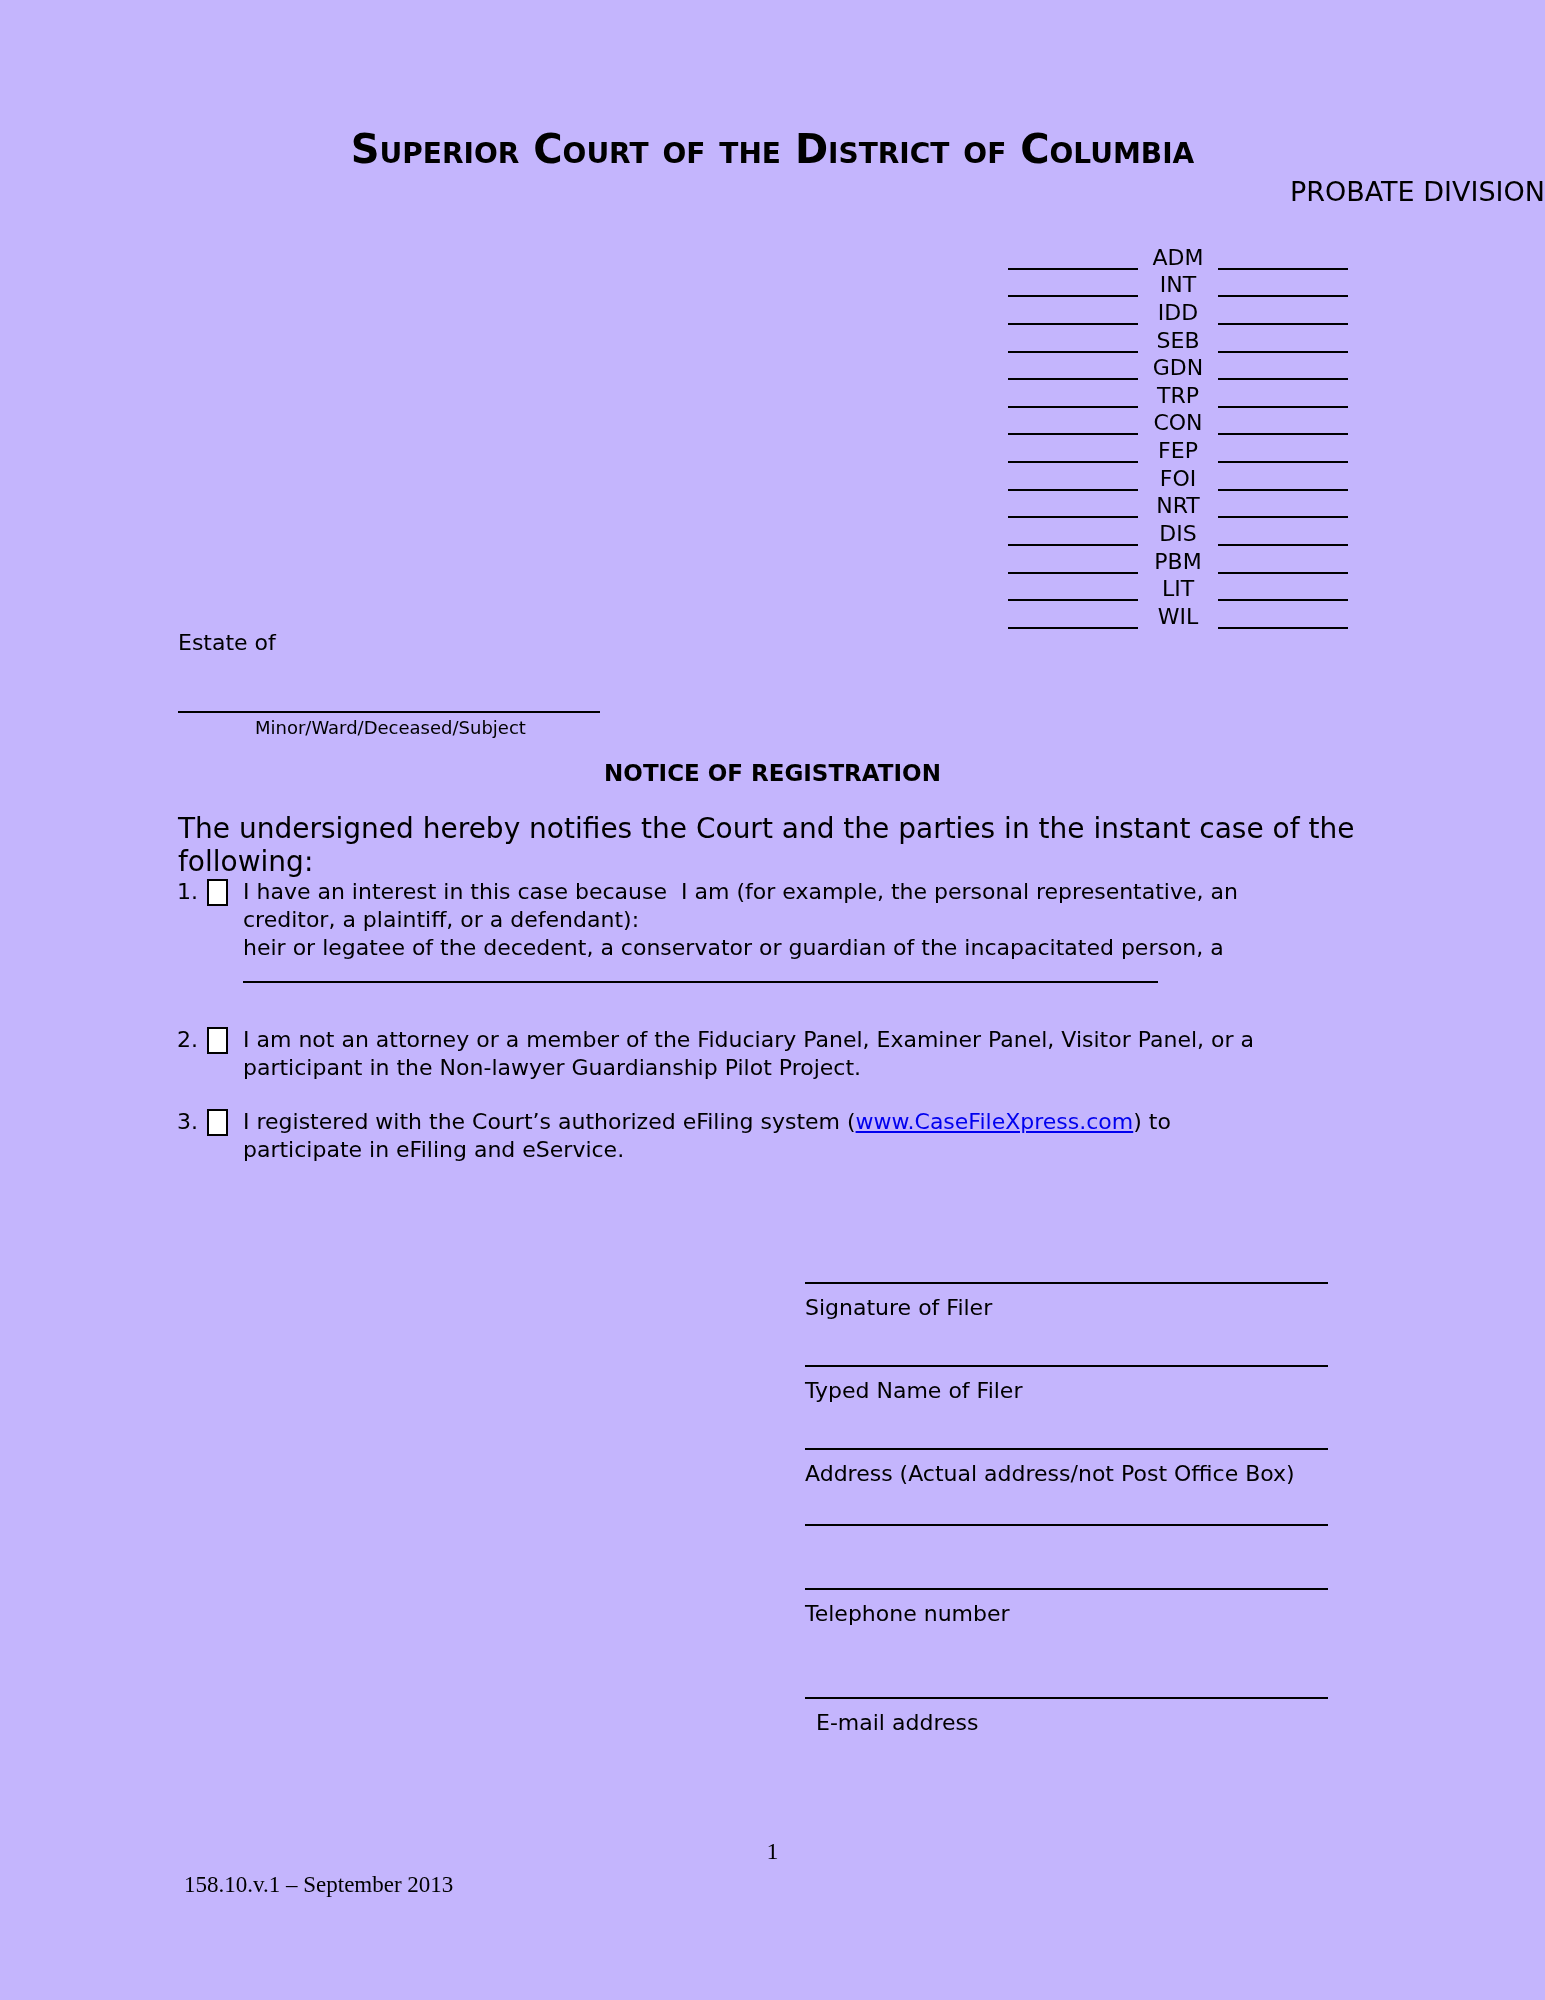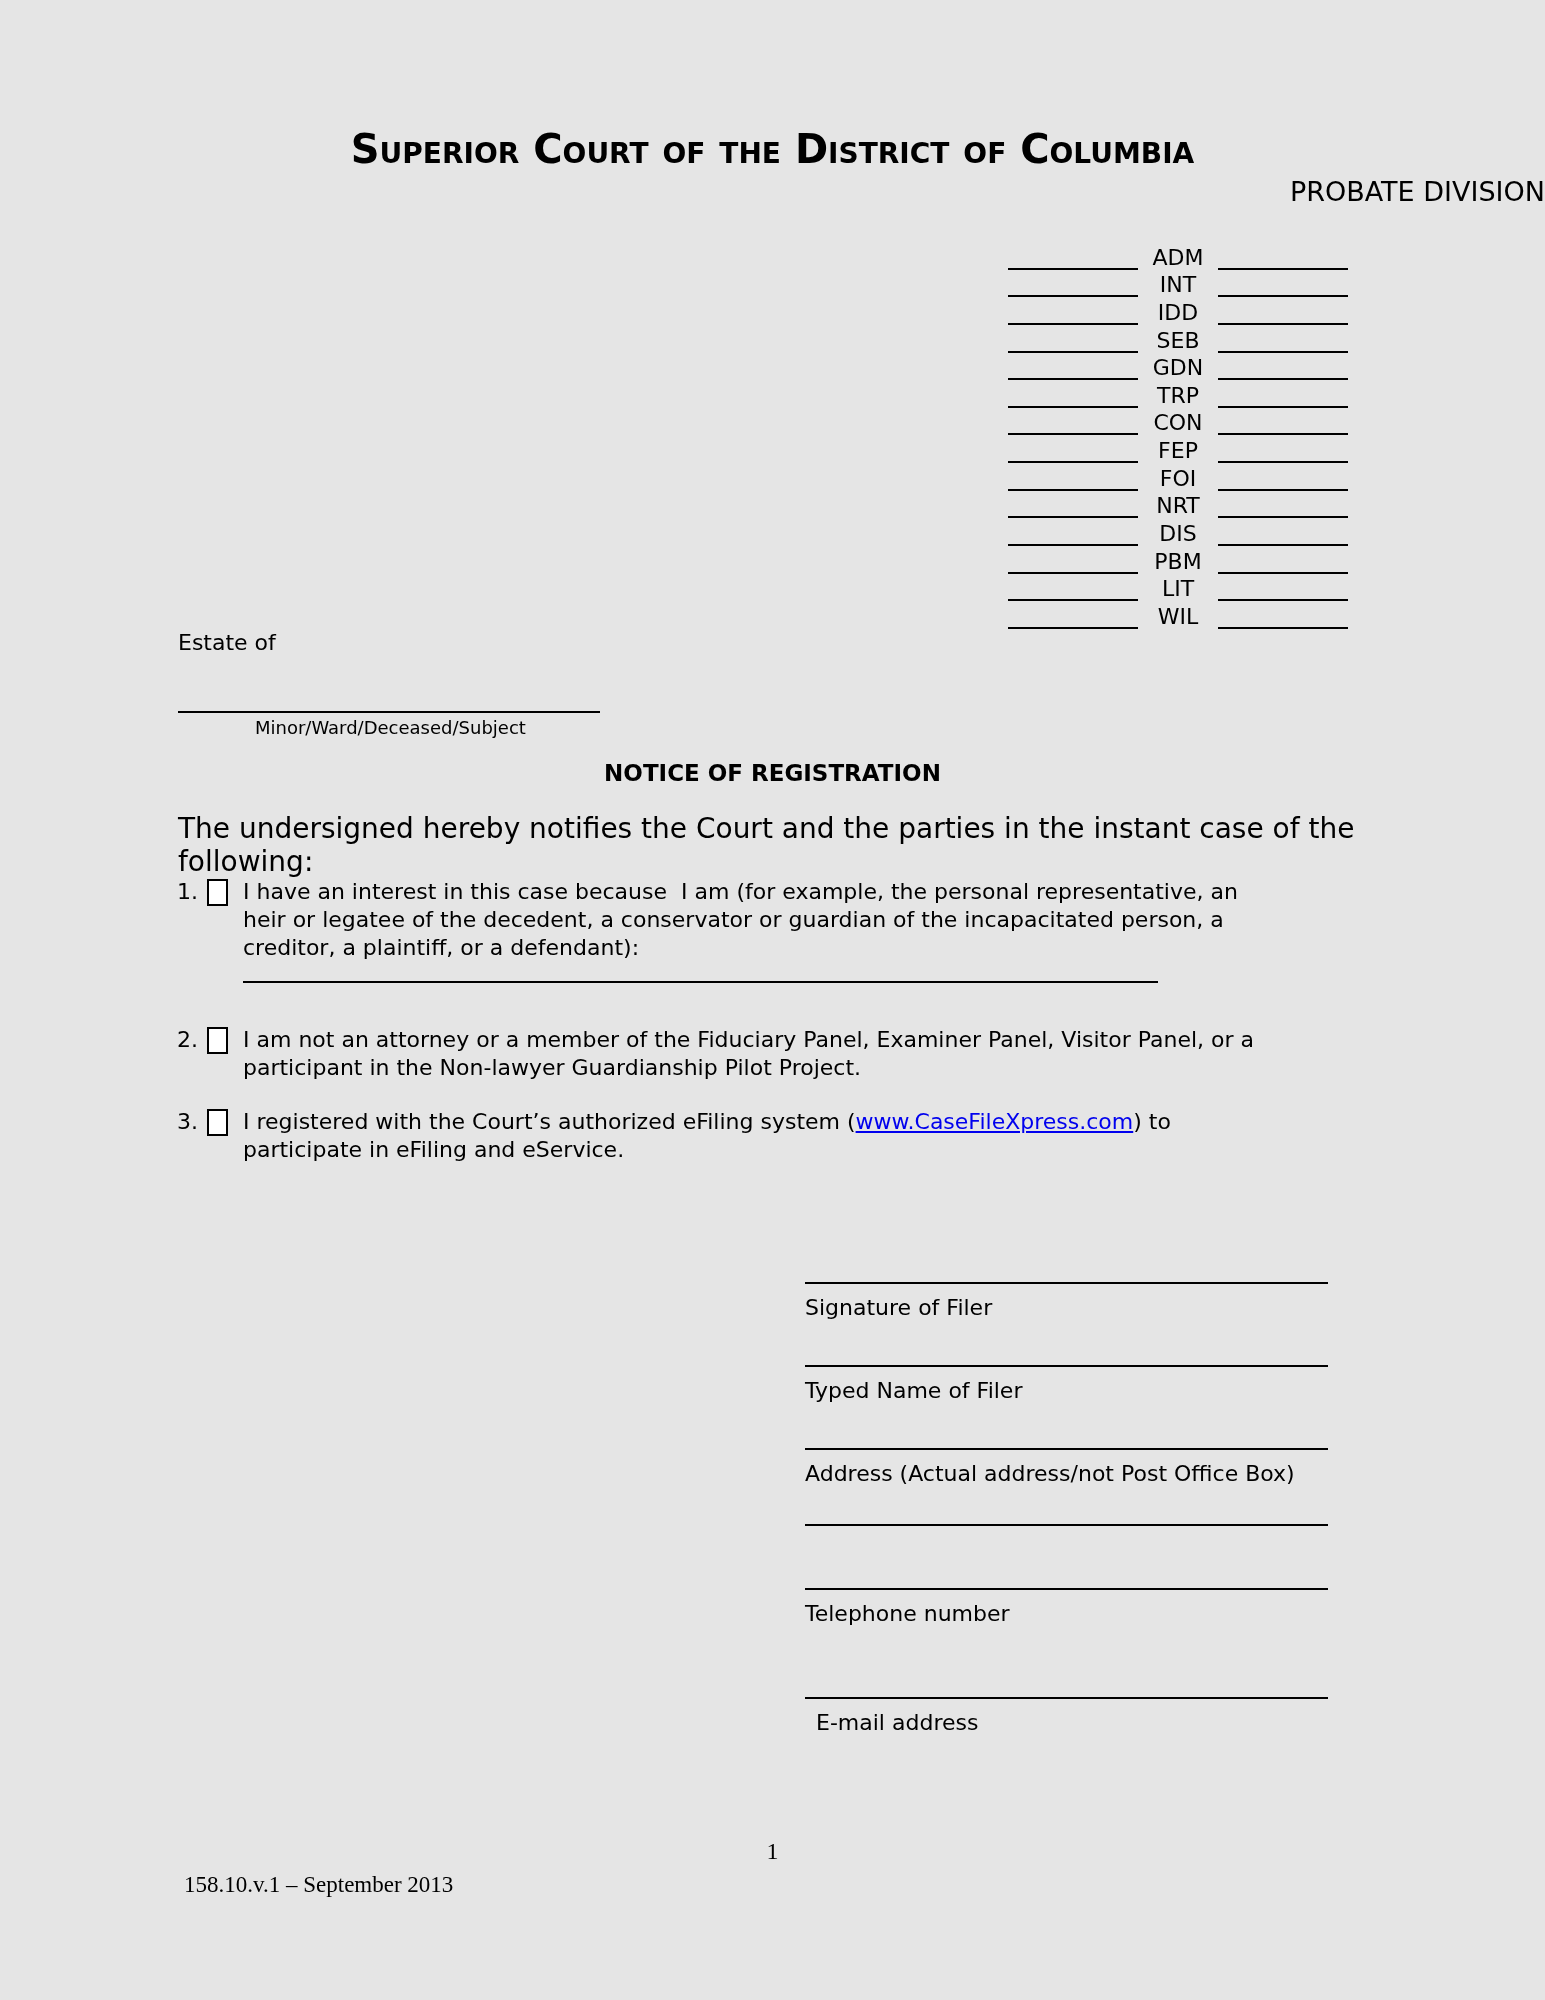"Superior Court of the District" .page { background: #e5e5e5 -> #c4b5fd }
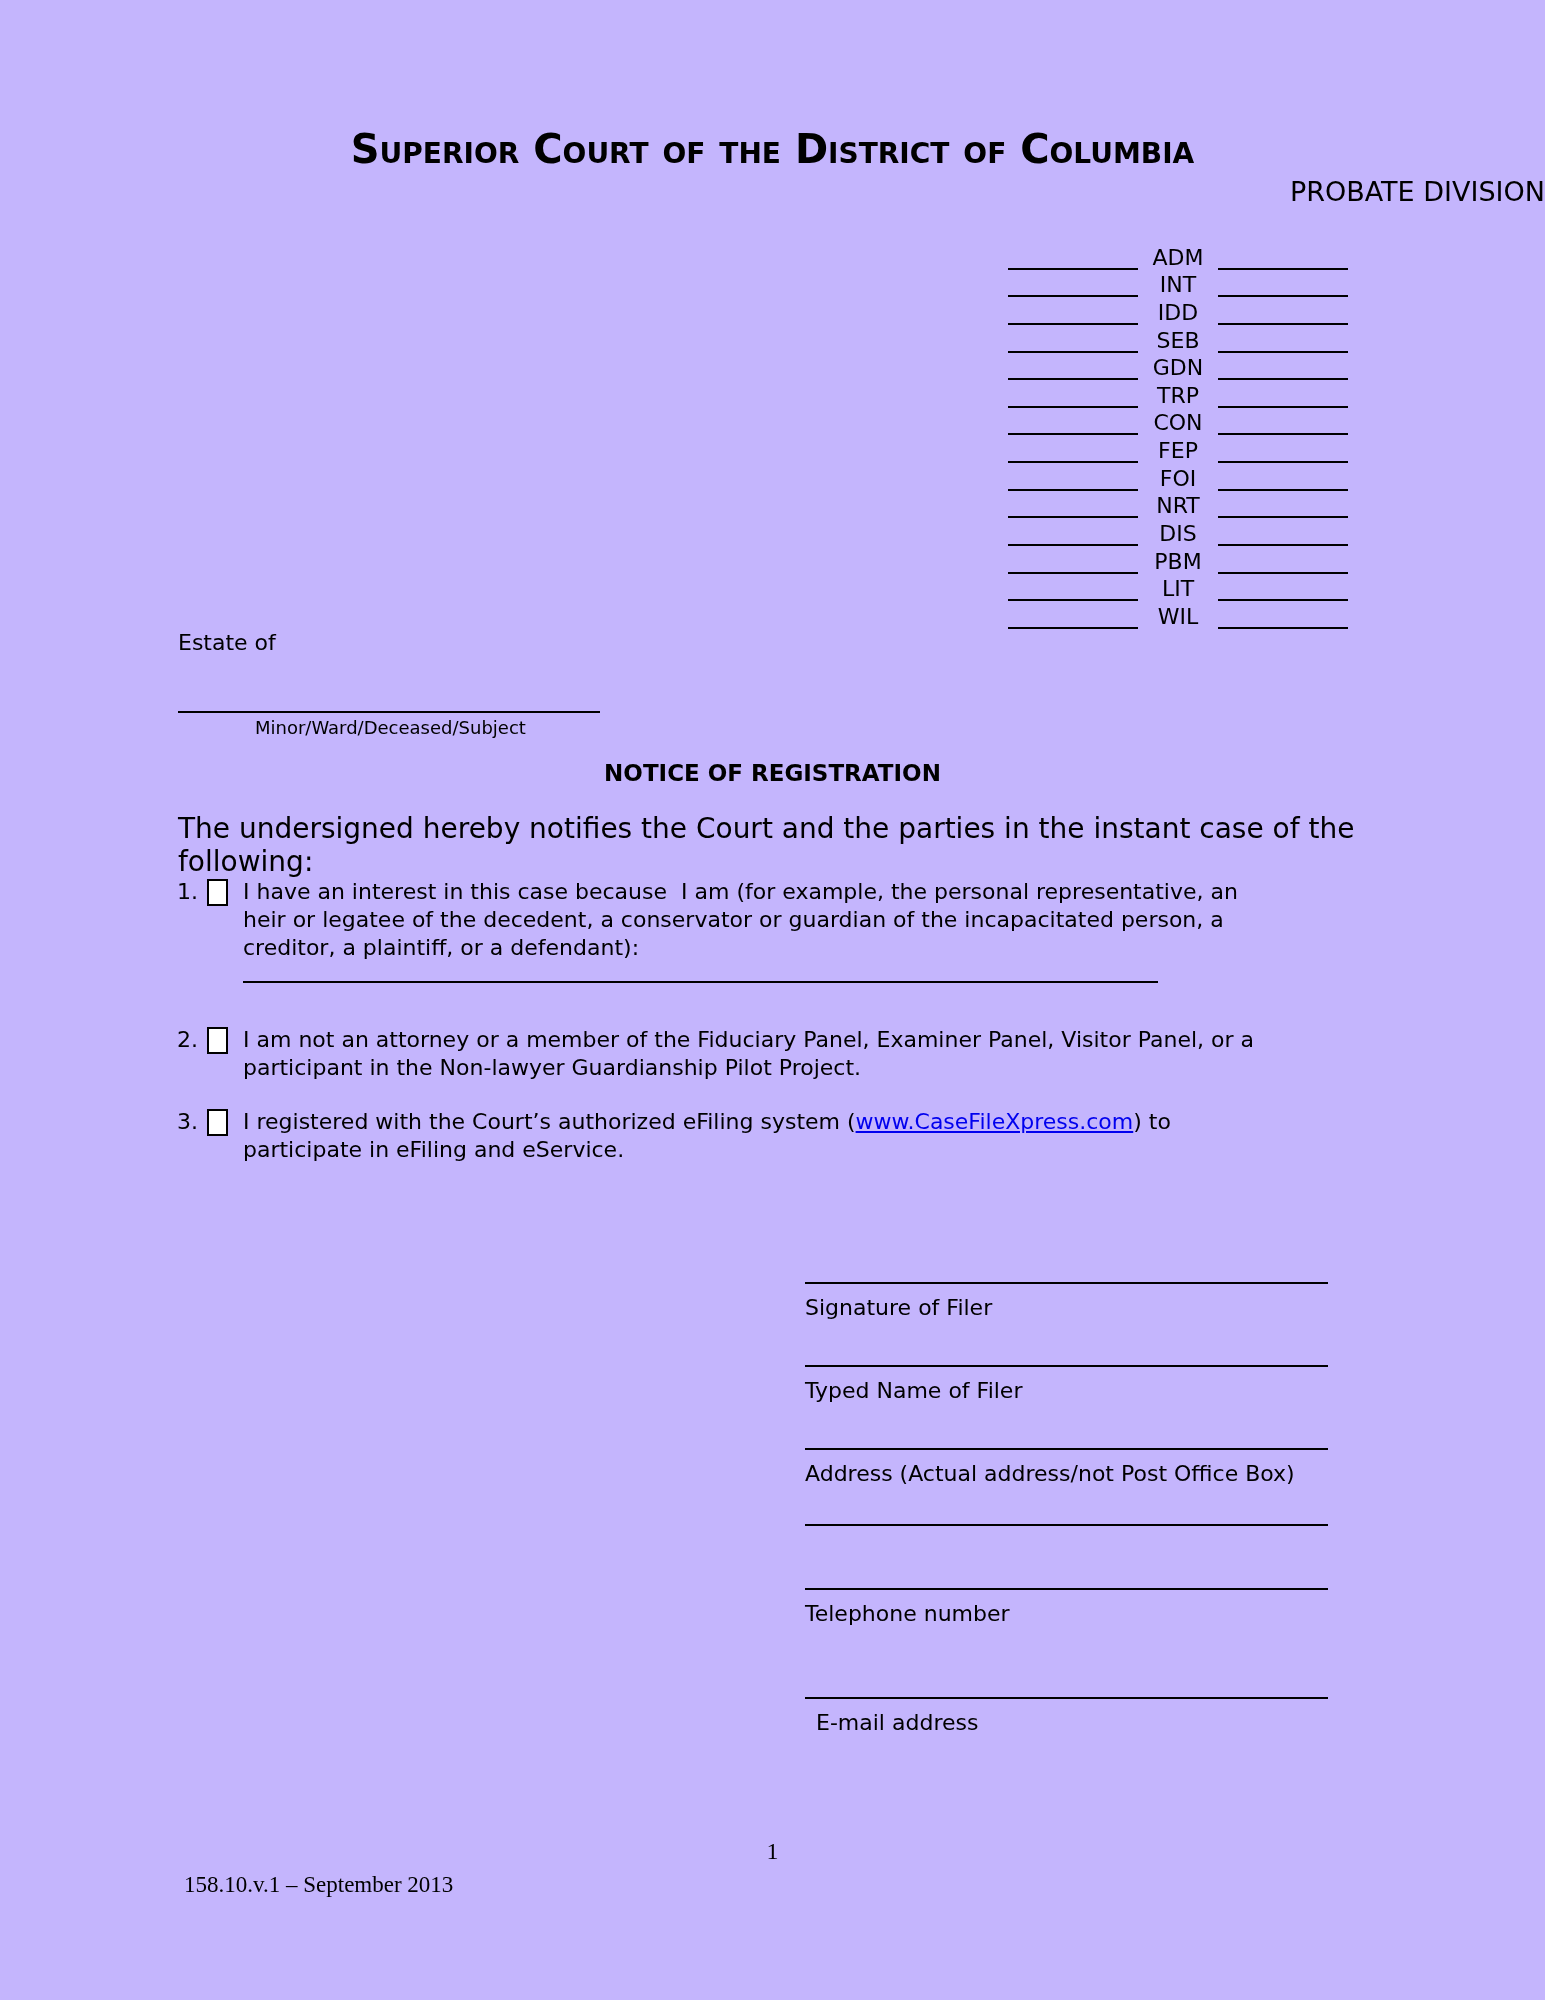"heir or legatee of the" div.item-line { order: before "creditor, a plaintiff, or a" -> after "creditor, a plaintiff, or a" }
